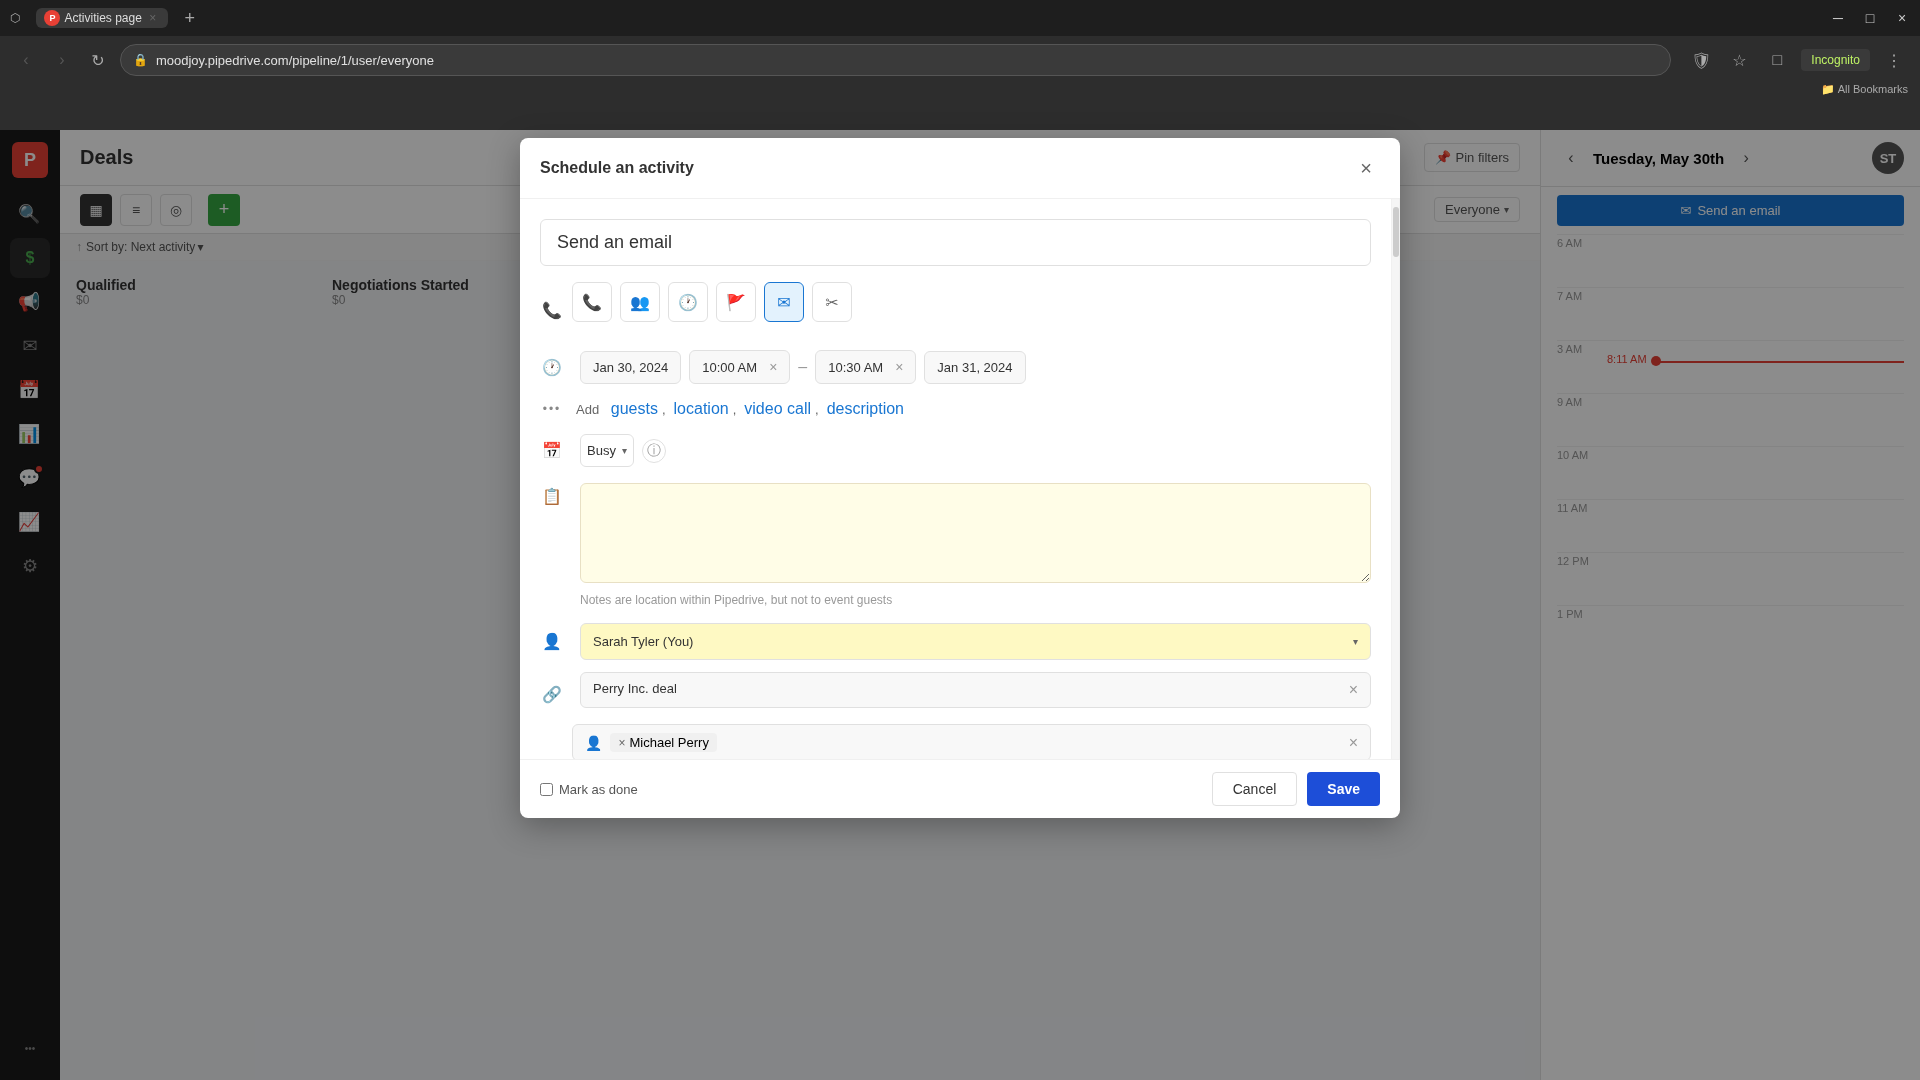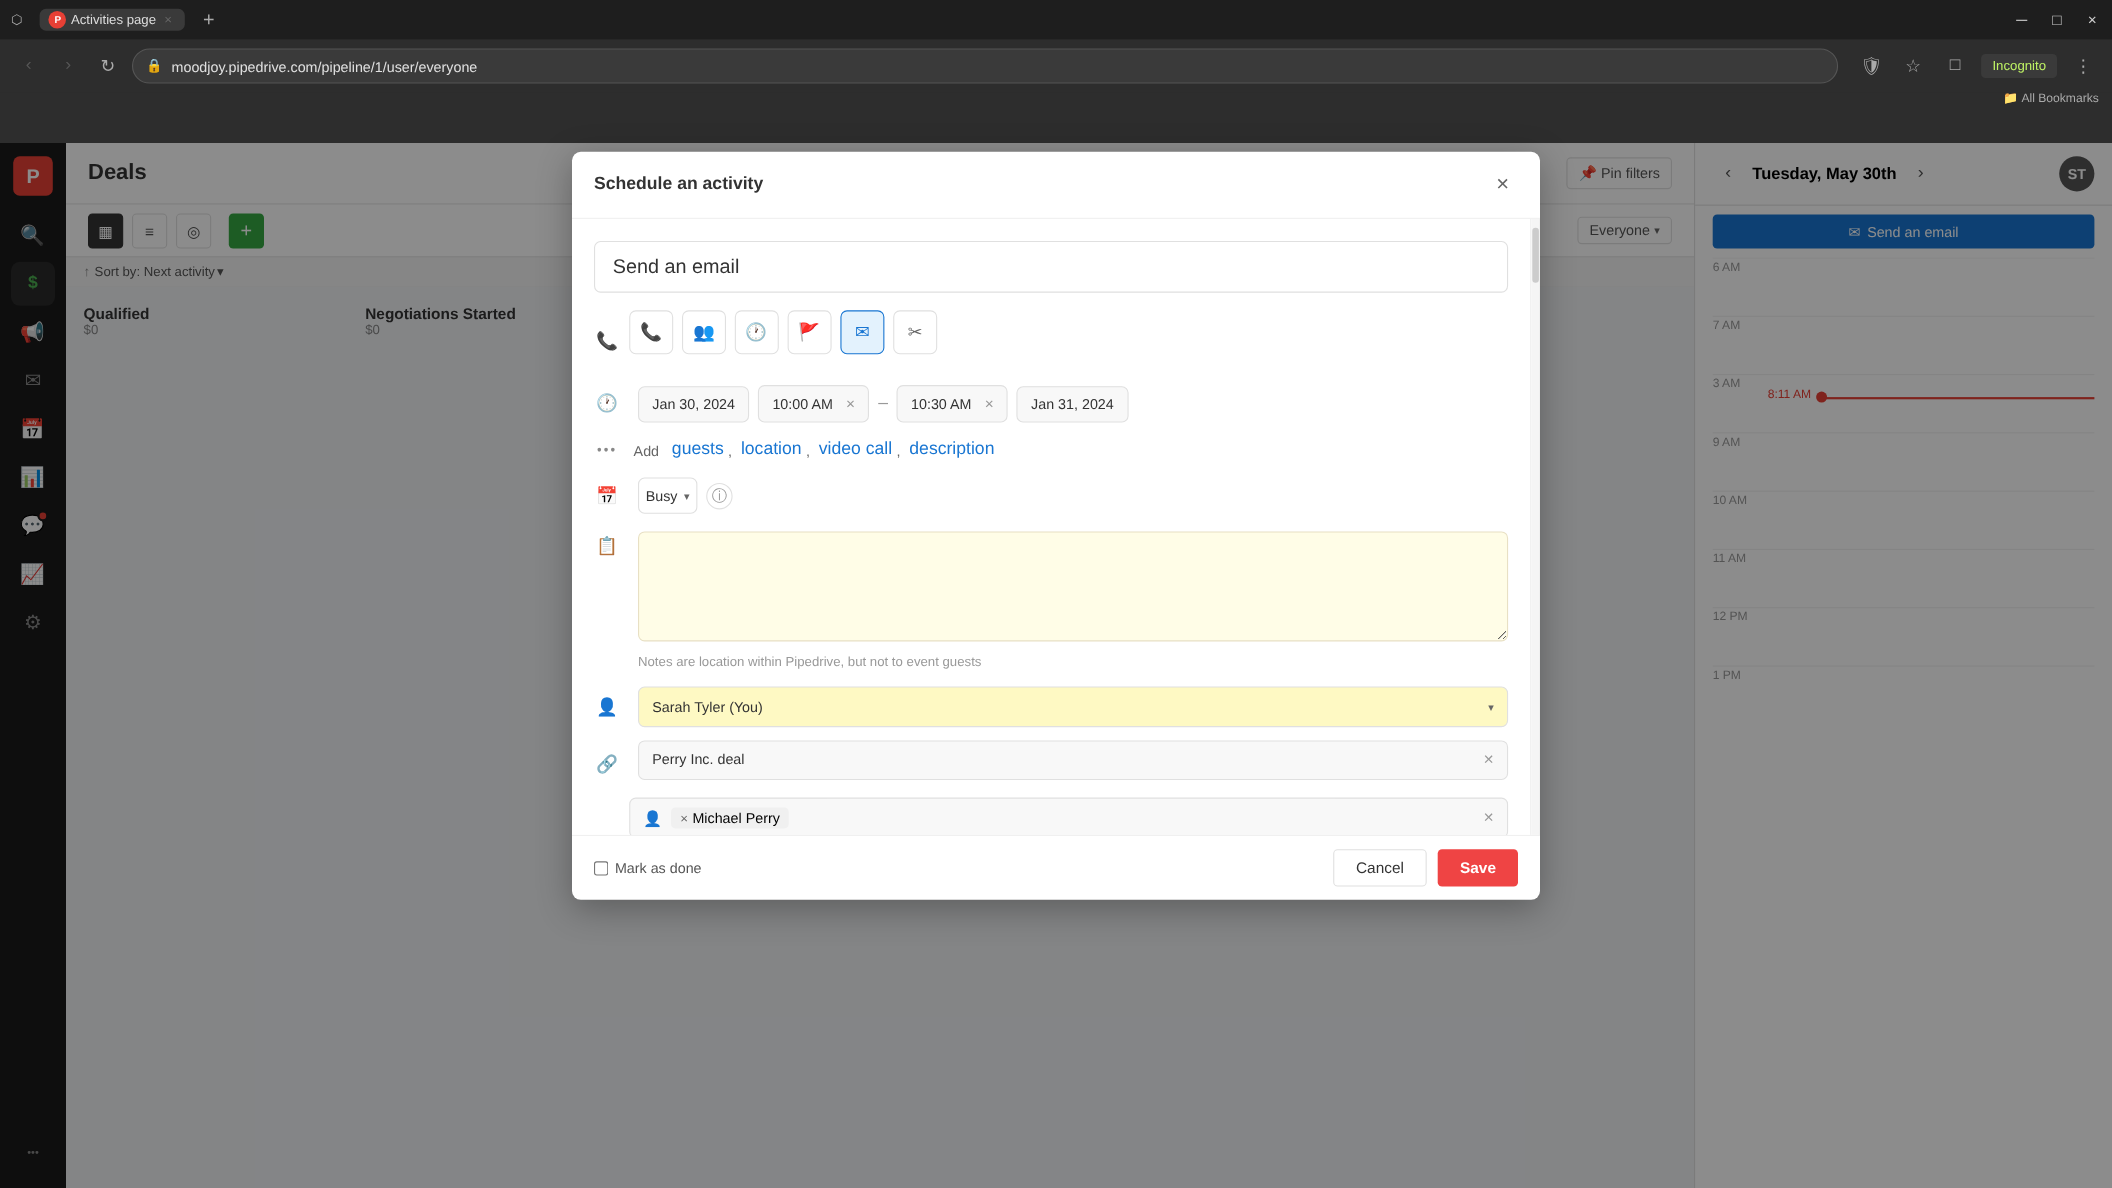"Save" .save-btn { background: #ef4444 -> #1d4ed8 }
